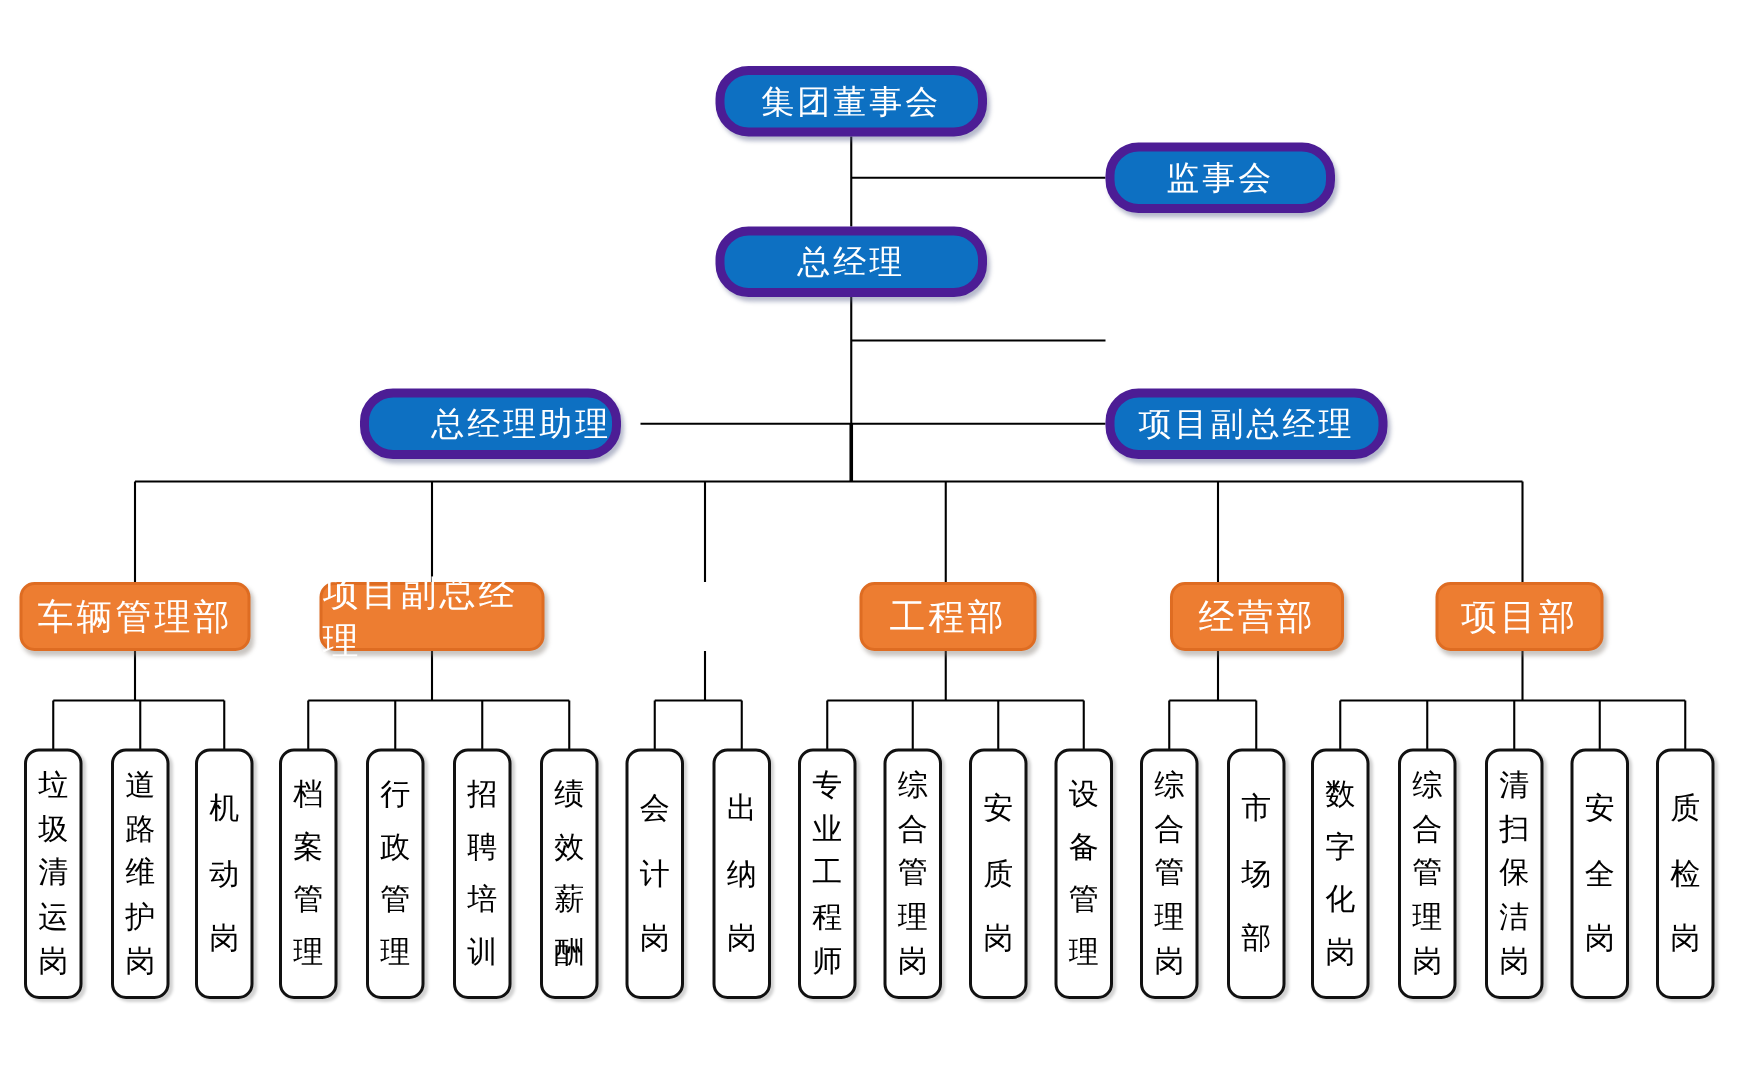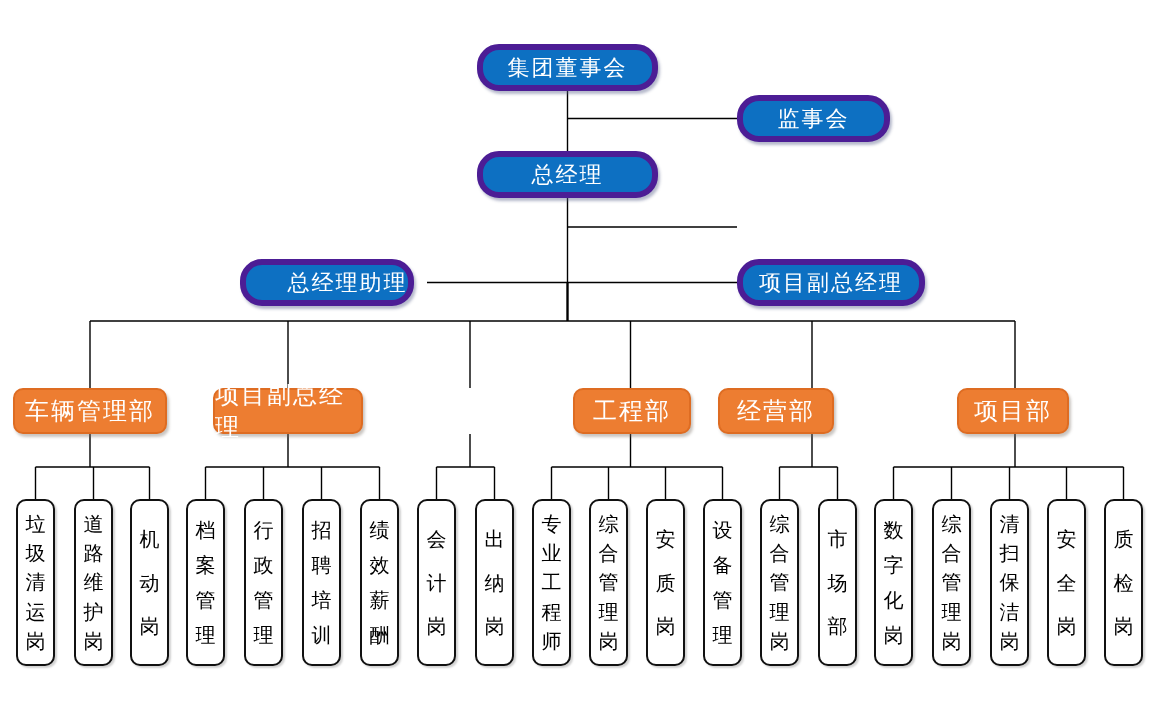"经营部" div.node { left: 718px -> 780px }
